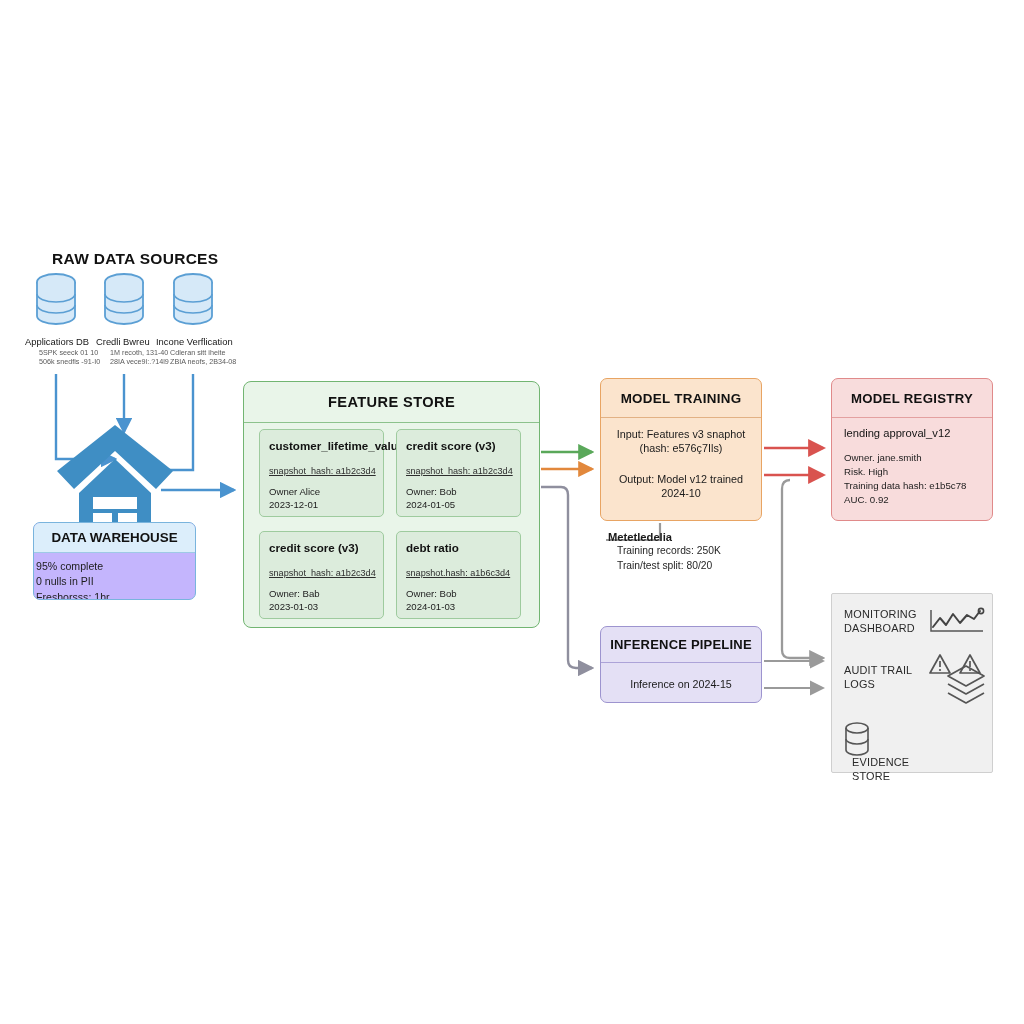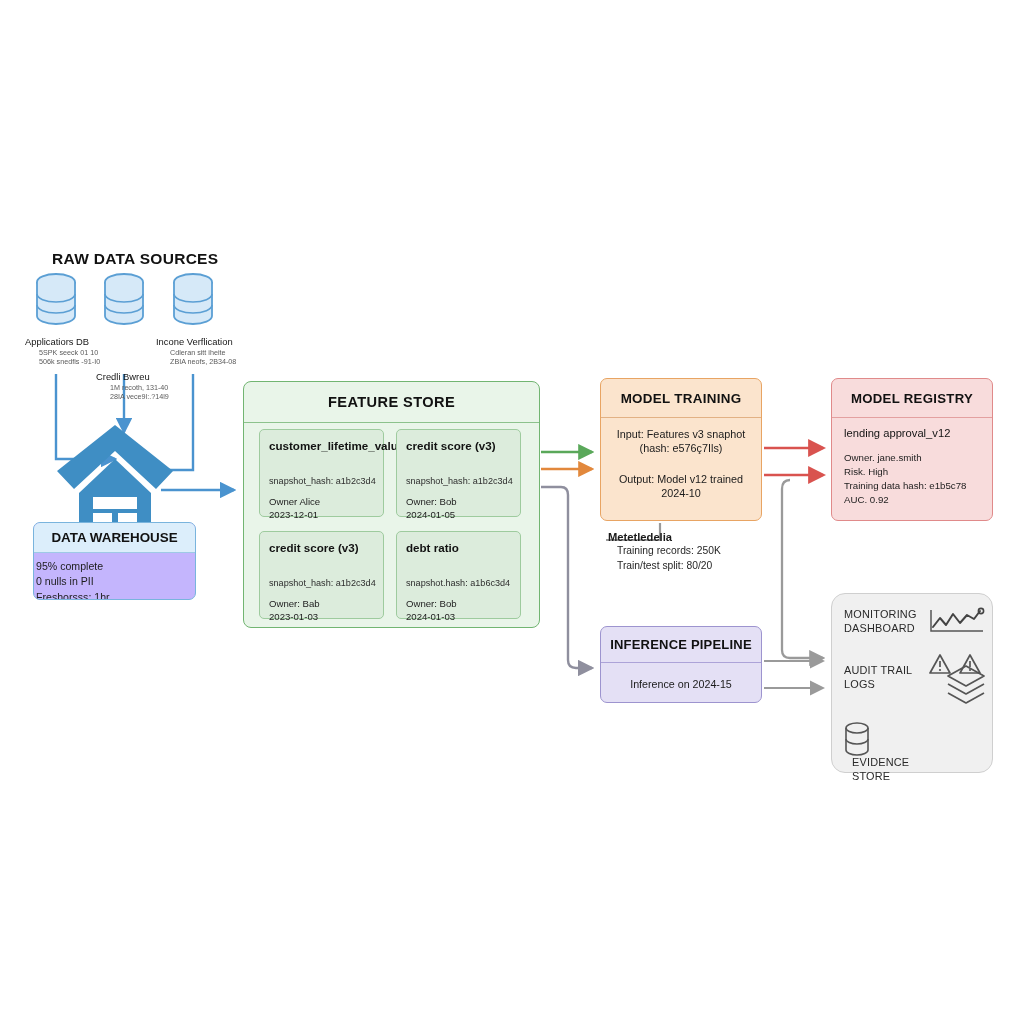"Credli Bwreu" #src2 { margin-top: 35px -> none }
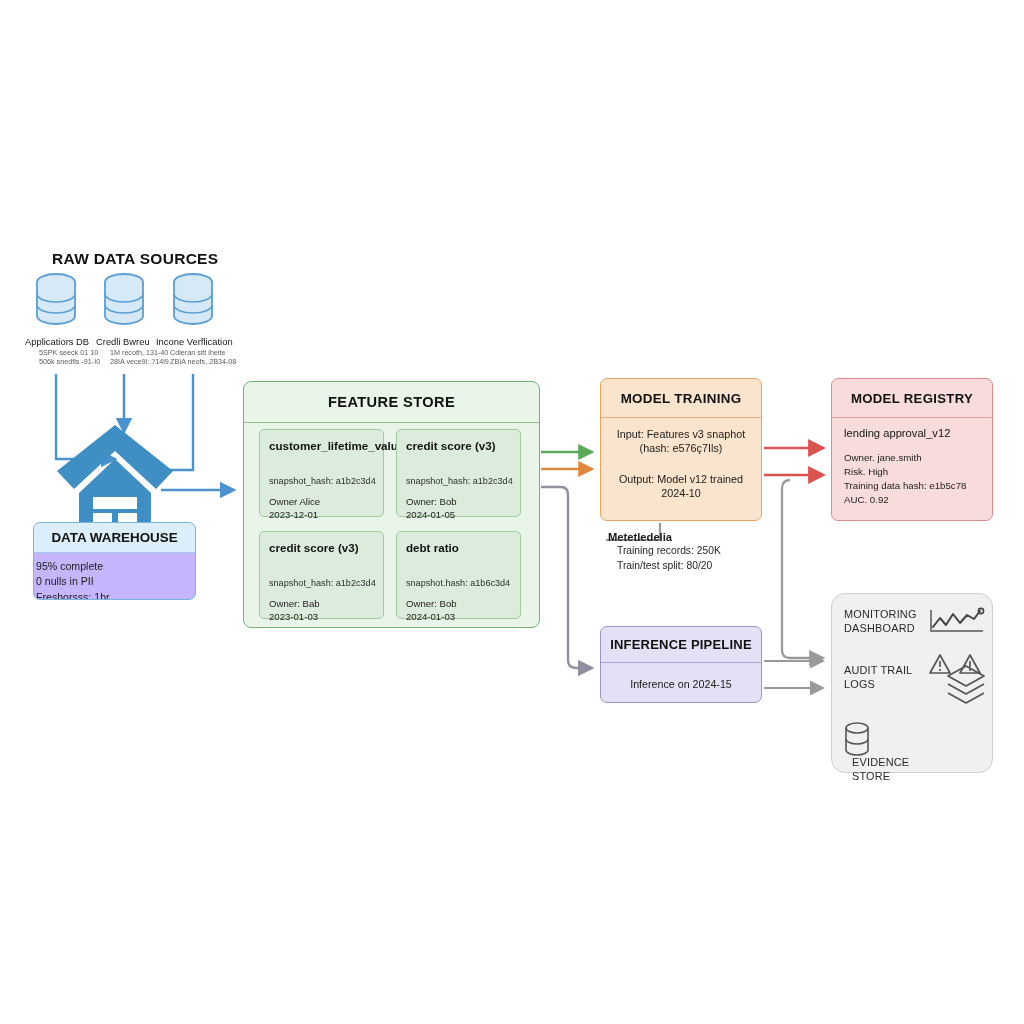"snapshot_hash: a1b2c3d4" .feat .hash { margin-top: 24px -> 14px; text-decoration: none -> underline }
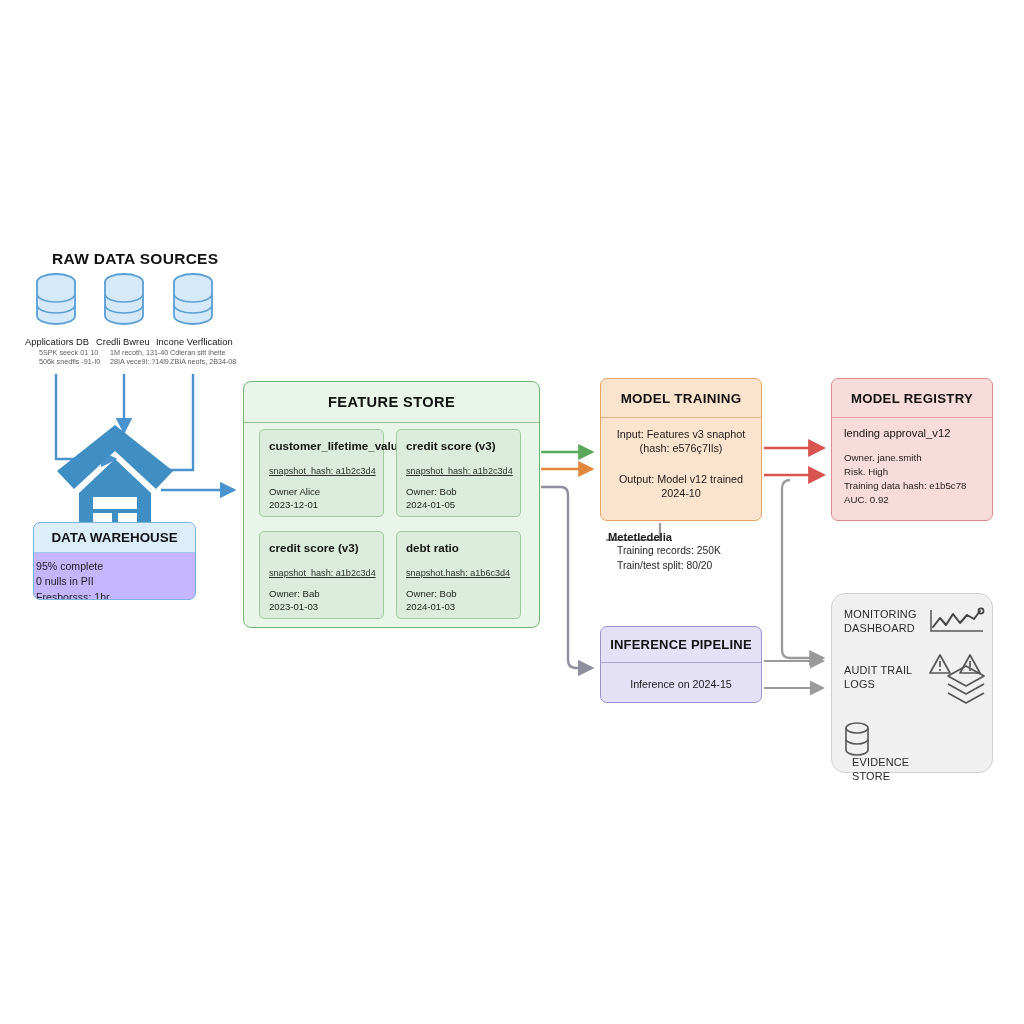"MONITORING" #obs { border-radius: 14px -> 2px }
